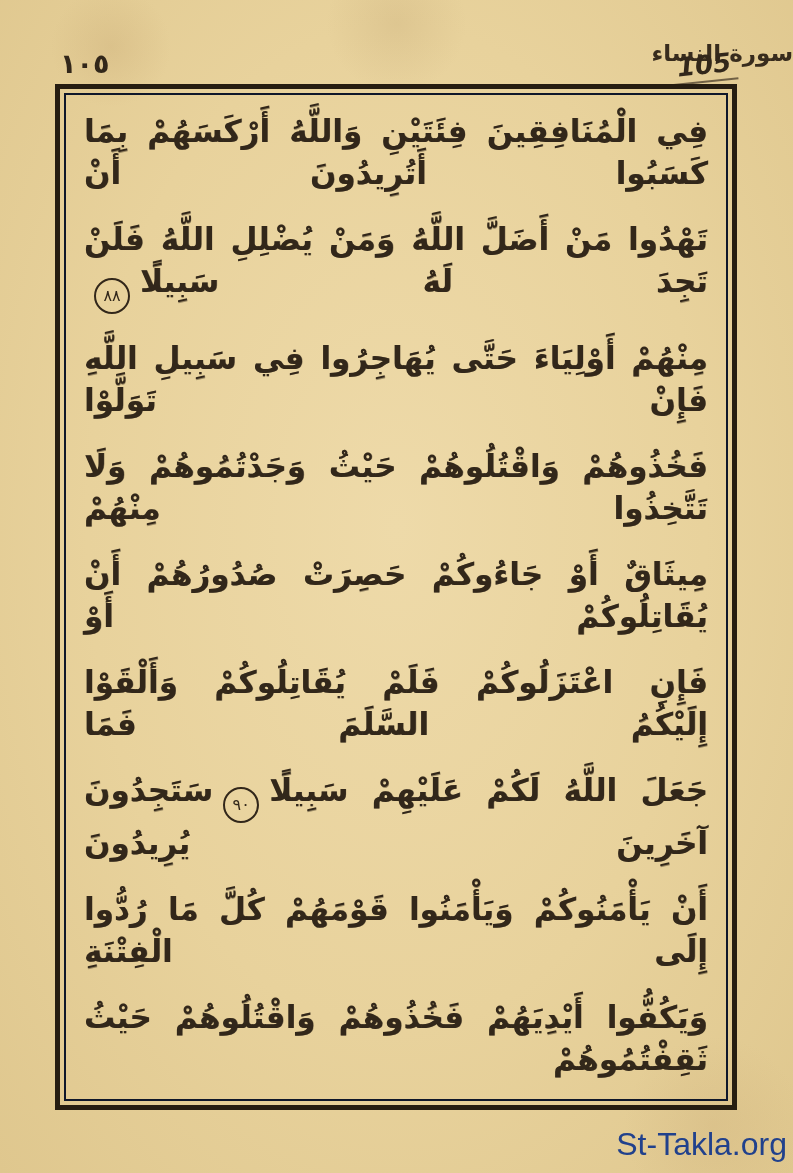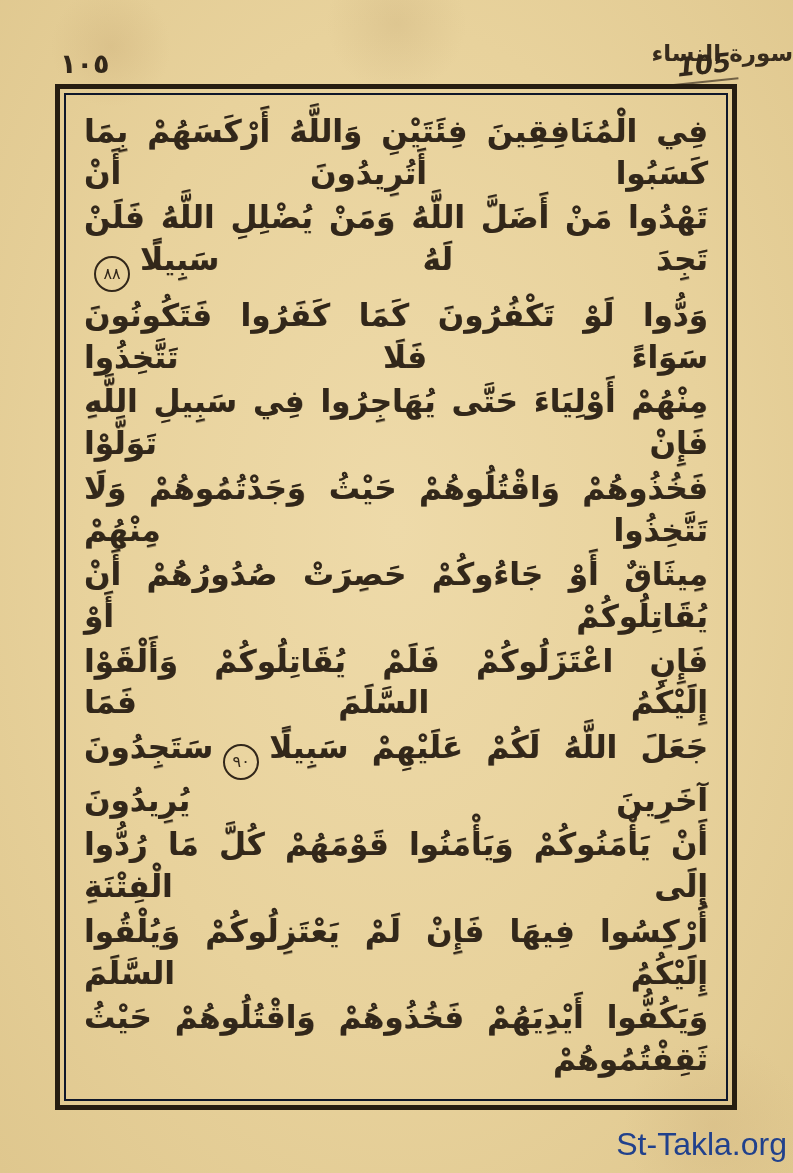"وَدُّوا لَوْ تَكْفُرُونَ كَمَا كَفَرُوا" div.quran-line { html: <div><span>وَدُّوا لَوْ تَكْفُرُونَ كَمَا كَفَرُوا فَتَكُونُونَ سَوَاءً فَلَا تَتَّخِذُوا</span></div> -> none }
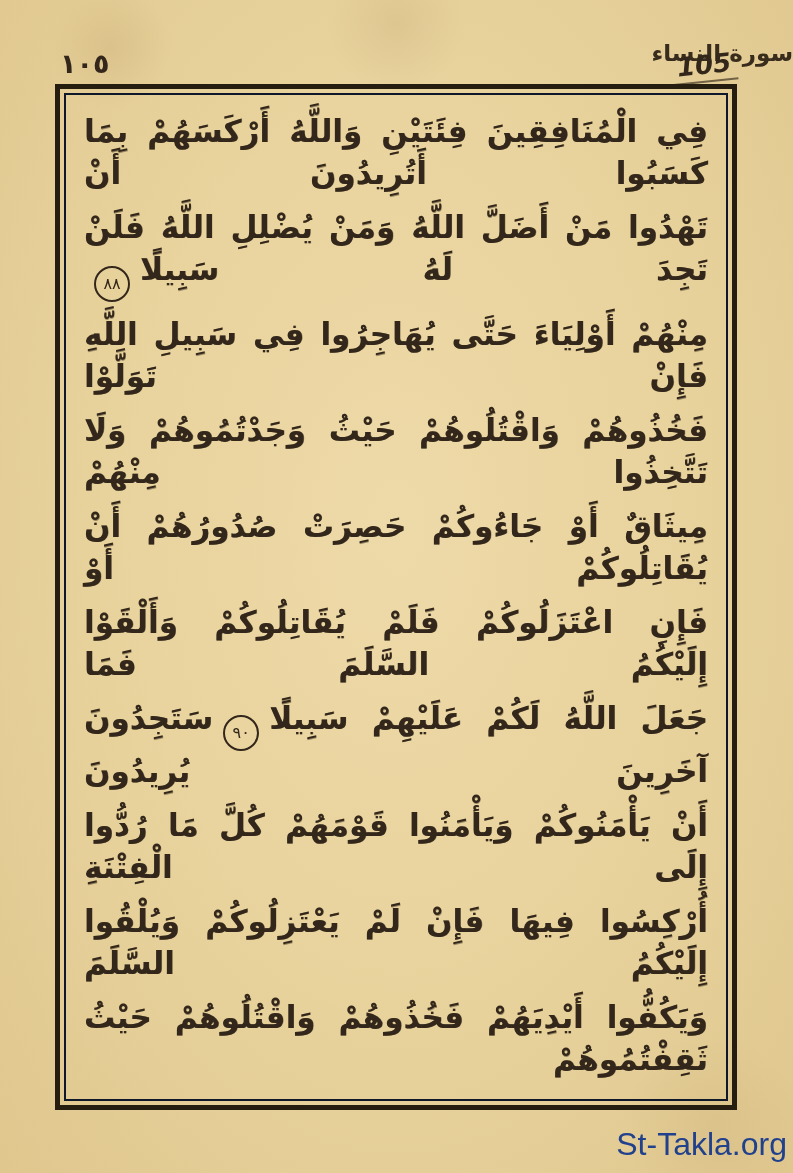"أُرْكِسُوا فِيهَا فَإِنْ لَمْ" div.quran-line { html: <div><span>أُرْكِسُوا فِيهَا فَإِنْ لَمْ يَعْتَزِلُوكُمْ وَيُلْقُوا إِلَيْكُمُ السَّلَمَ</span></div> -> none }
